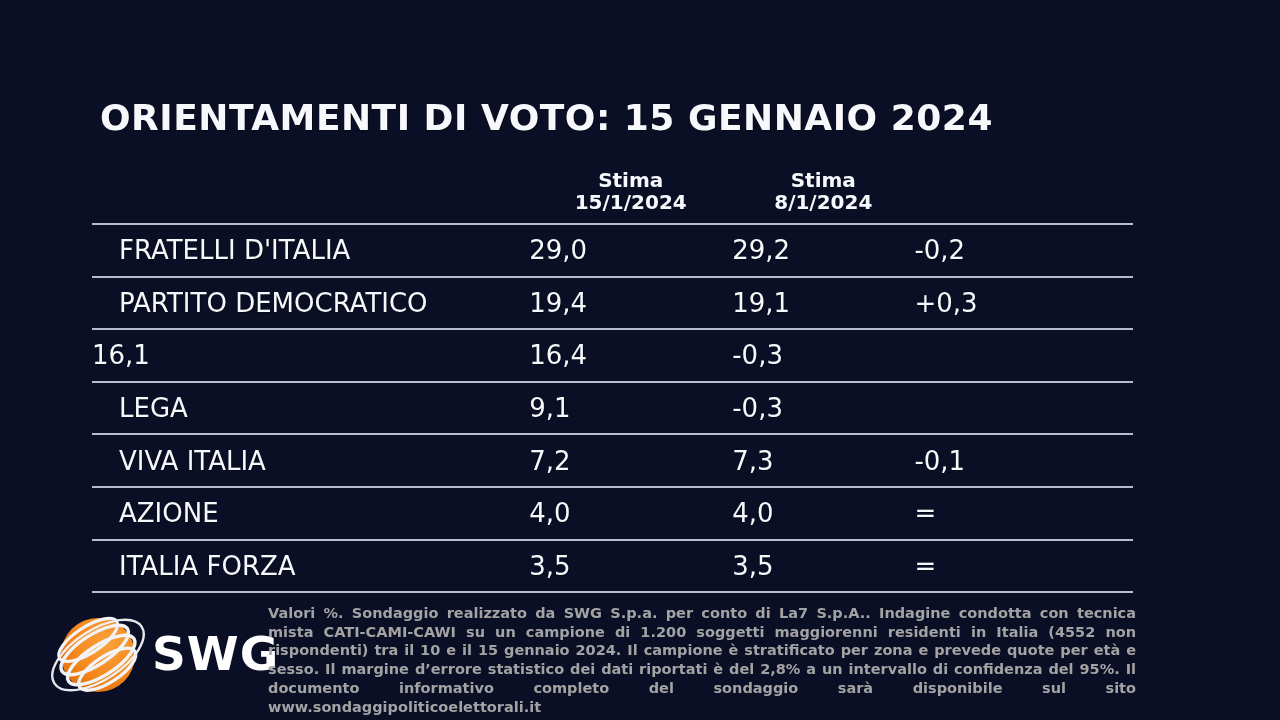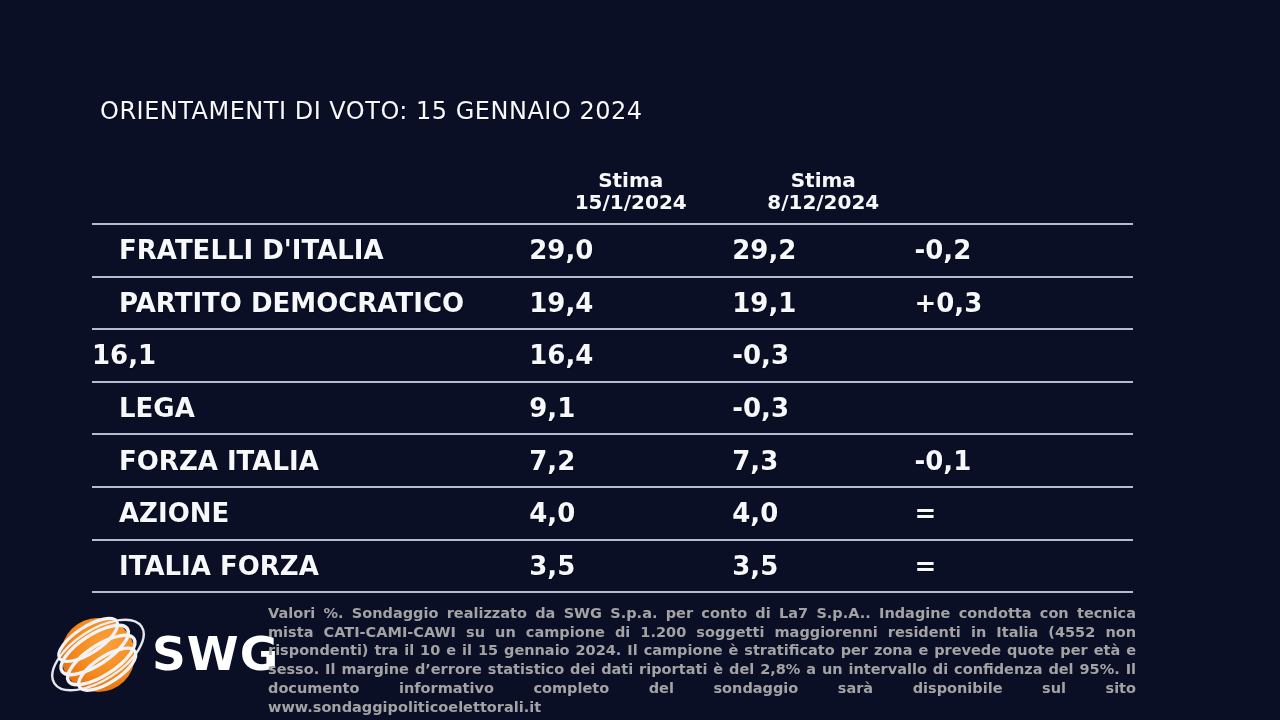"ORIENTAMENTI DI VOTO: 15 GENNAIO" .title { font-size: 24px -> 36px; font-weight: normal -> bold }
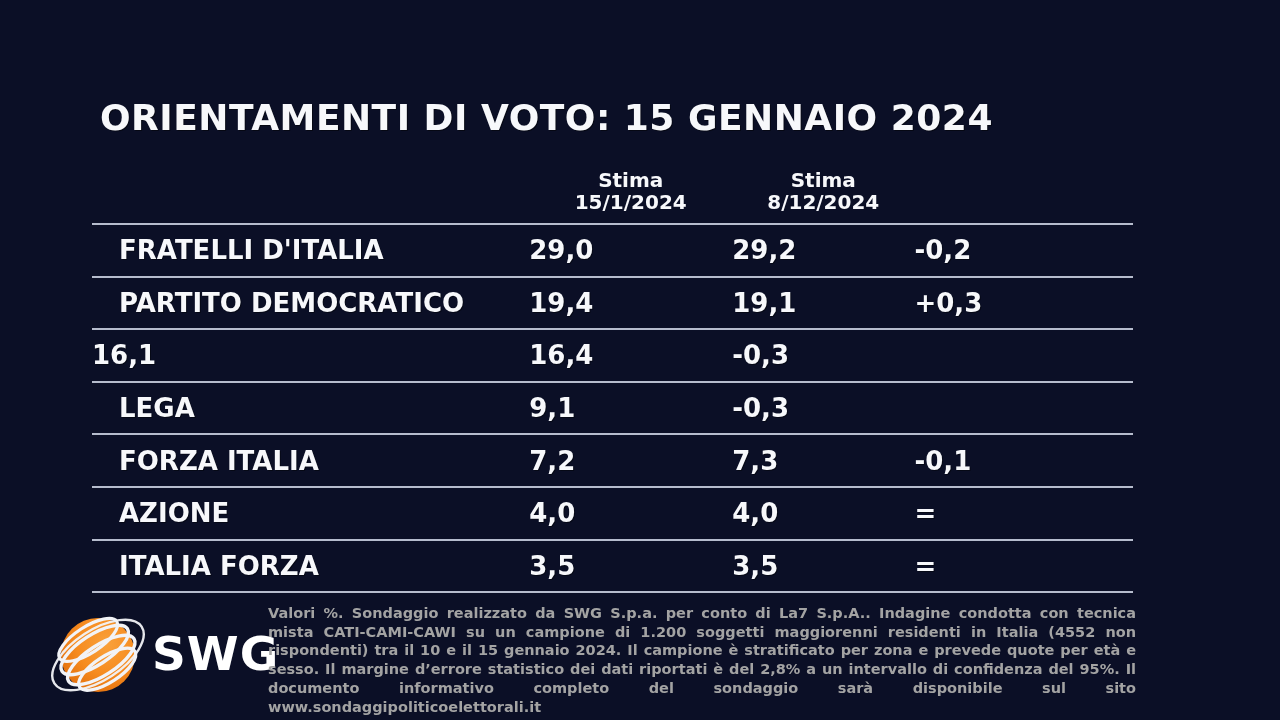"8/12/2024" span { text: 8/12/2024 -> 8/1/2024 }
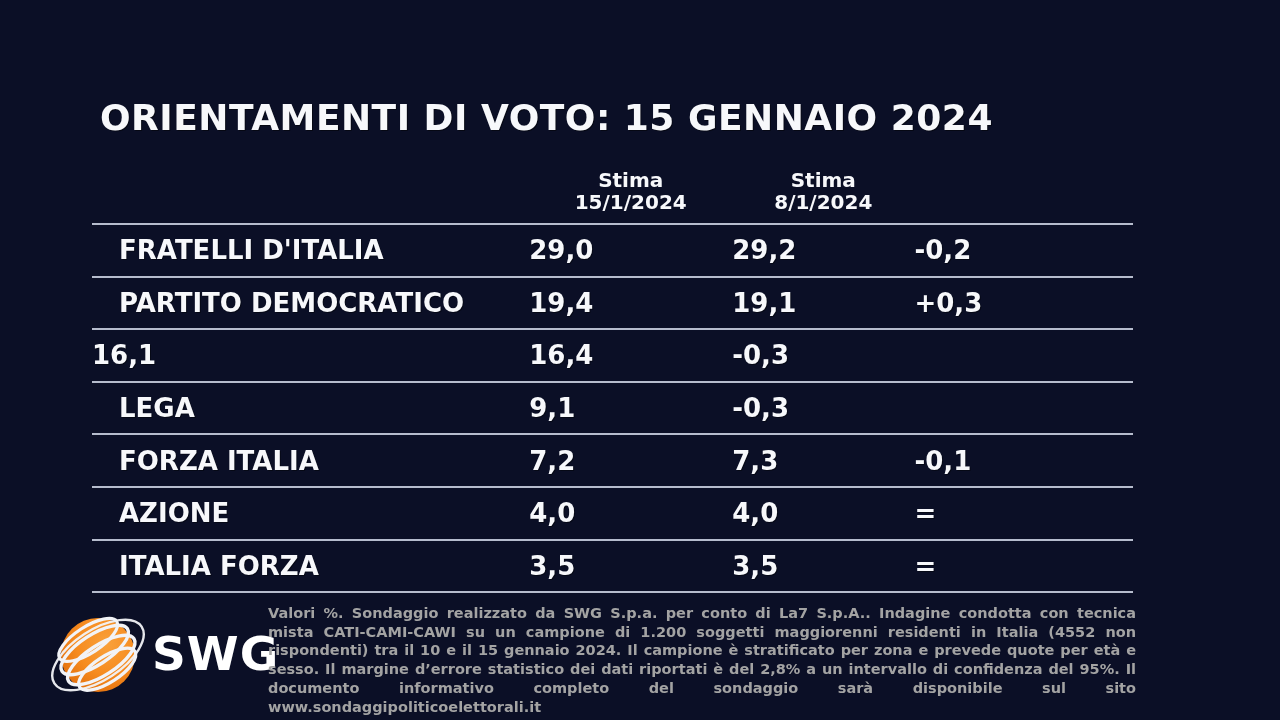"FRATELLI D'ITALIA" .cell { font-weight: bold -> normal }
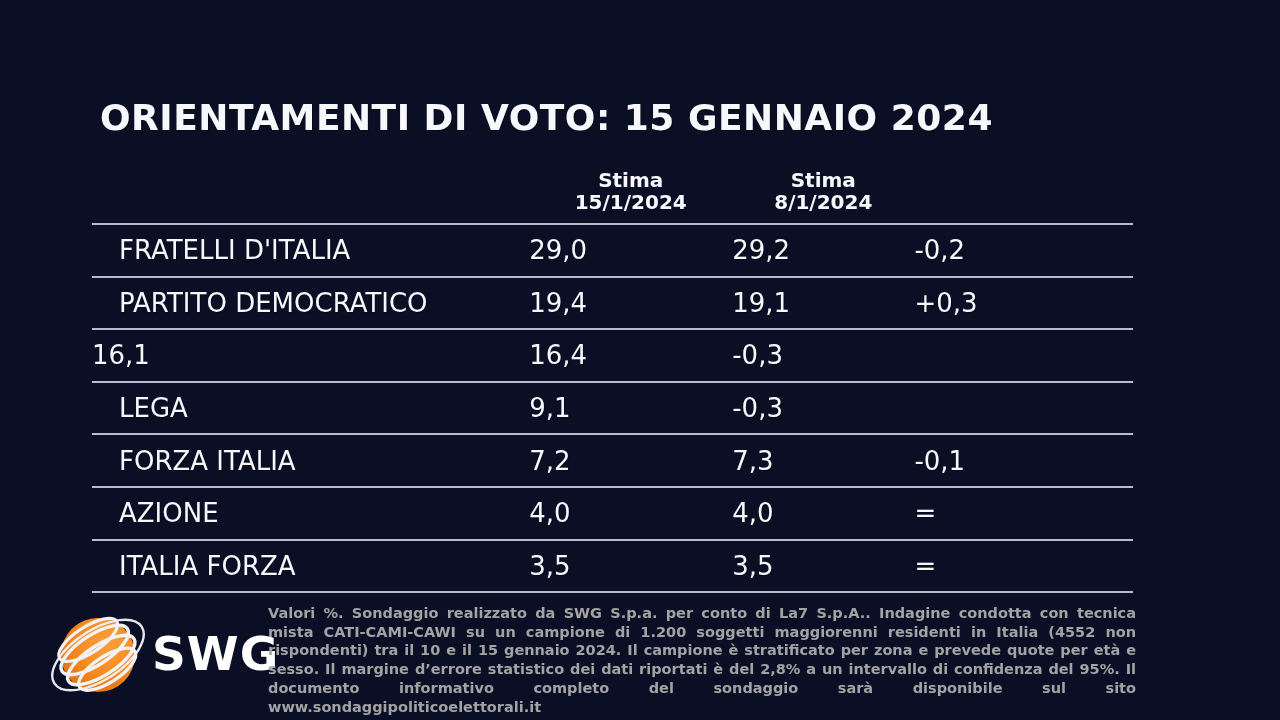"FORZA ITALIA" div.cell { text: FORZA -> VIVA }
